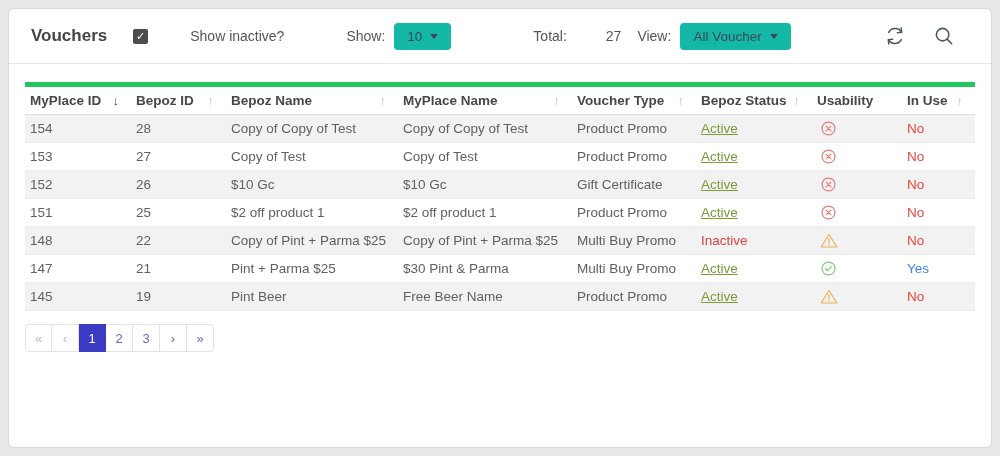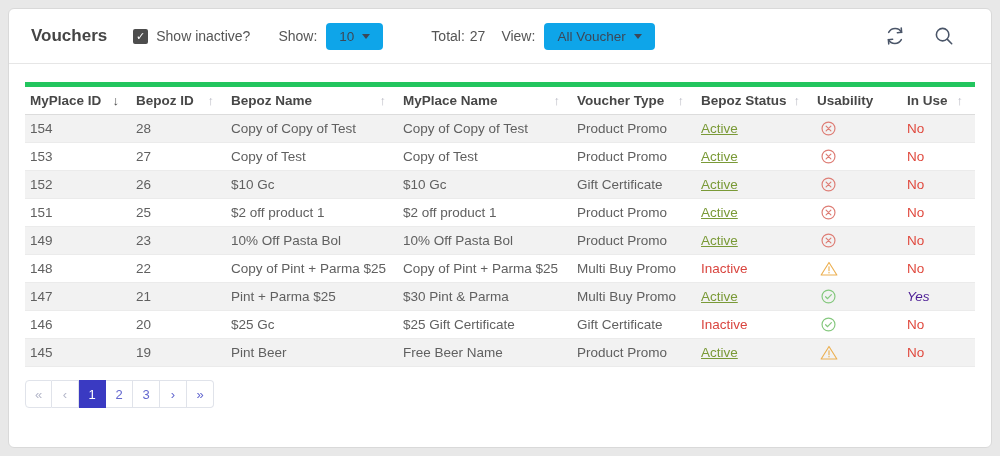"Show inactive?" .ctl-label { margin-left: none -> 34px }
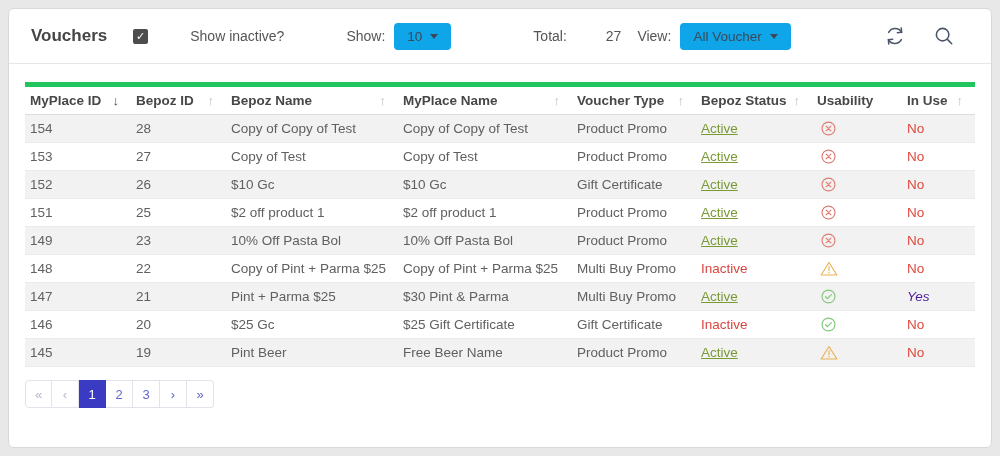"10" .dd-btn { background: #0ea5e9 -> #14b8a6 }
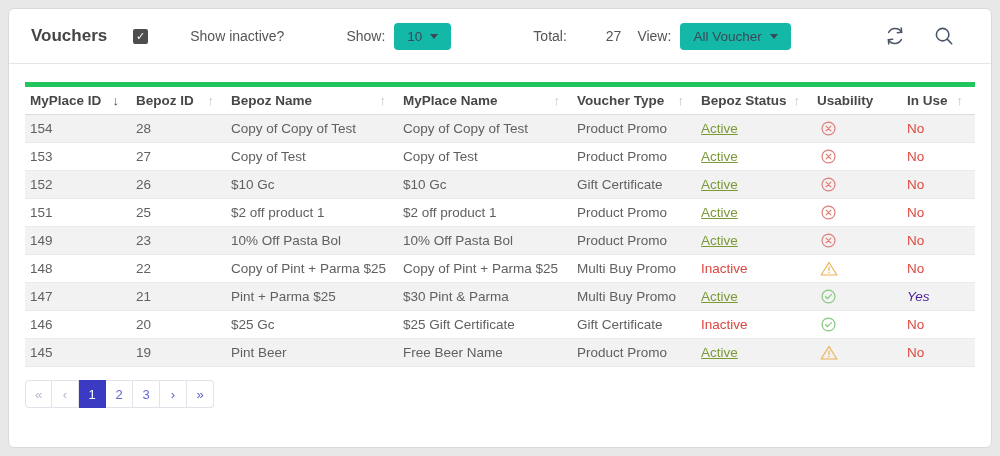"149" tr { html: <tr> <td>149</td> <td>23</td> <td>10% Off Pasta Bol</td> <td>10% Off Pasta Bol</td> <td>Product Promo</td> <td>Active</td> <td> <svg> <circle></circle> <path></path> </svg> </td> <td>No</td> </tr> -> none }
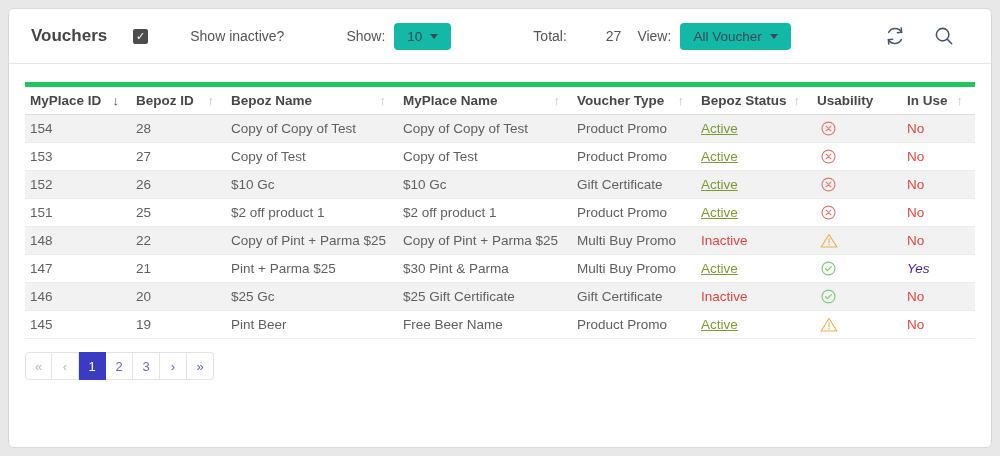"Yes" td.cell-inuse.inuse-yes { color: #4c1d95 -> #3b82f6; font-style: italic -> none }
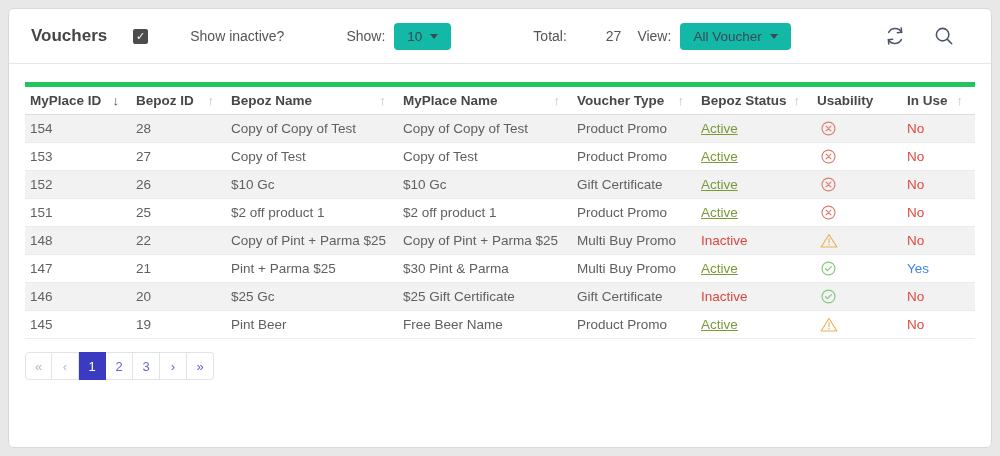"146" tr { html: <tr> <td>146</td> <td>20</td> <td>$25 Gc</td> <td>$25 Gift Certificate</td> <td>Gift Certificate</td> <td>Inactive</td> <td> <svg> <circle></circle> <path></path> </svg> </td> <td>No</td> </tr> -> none }
